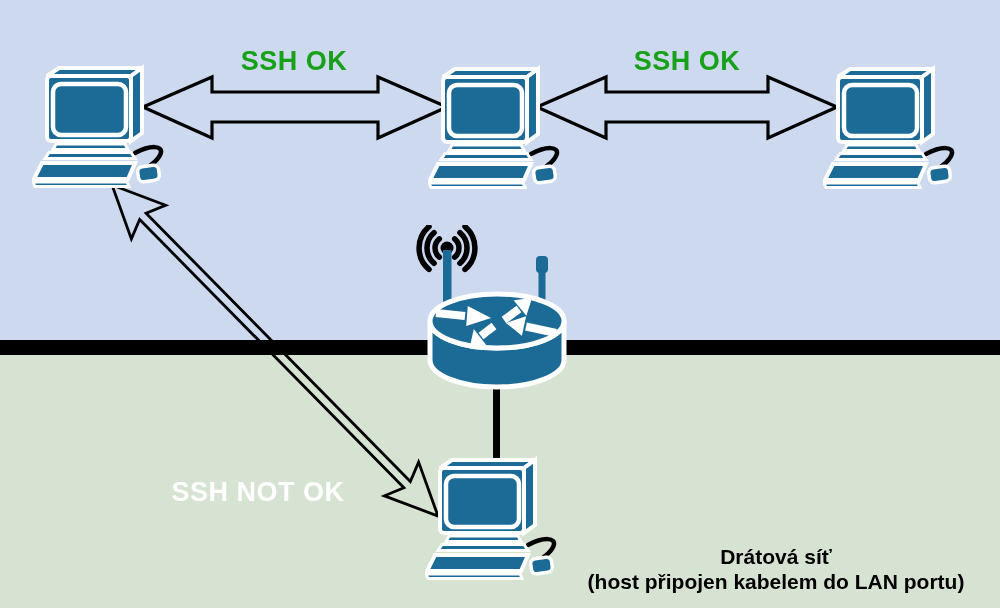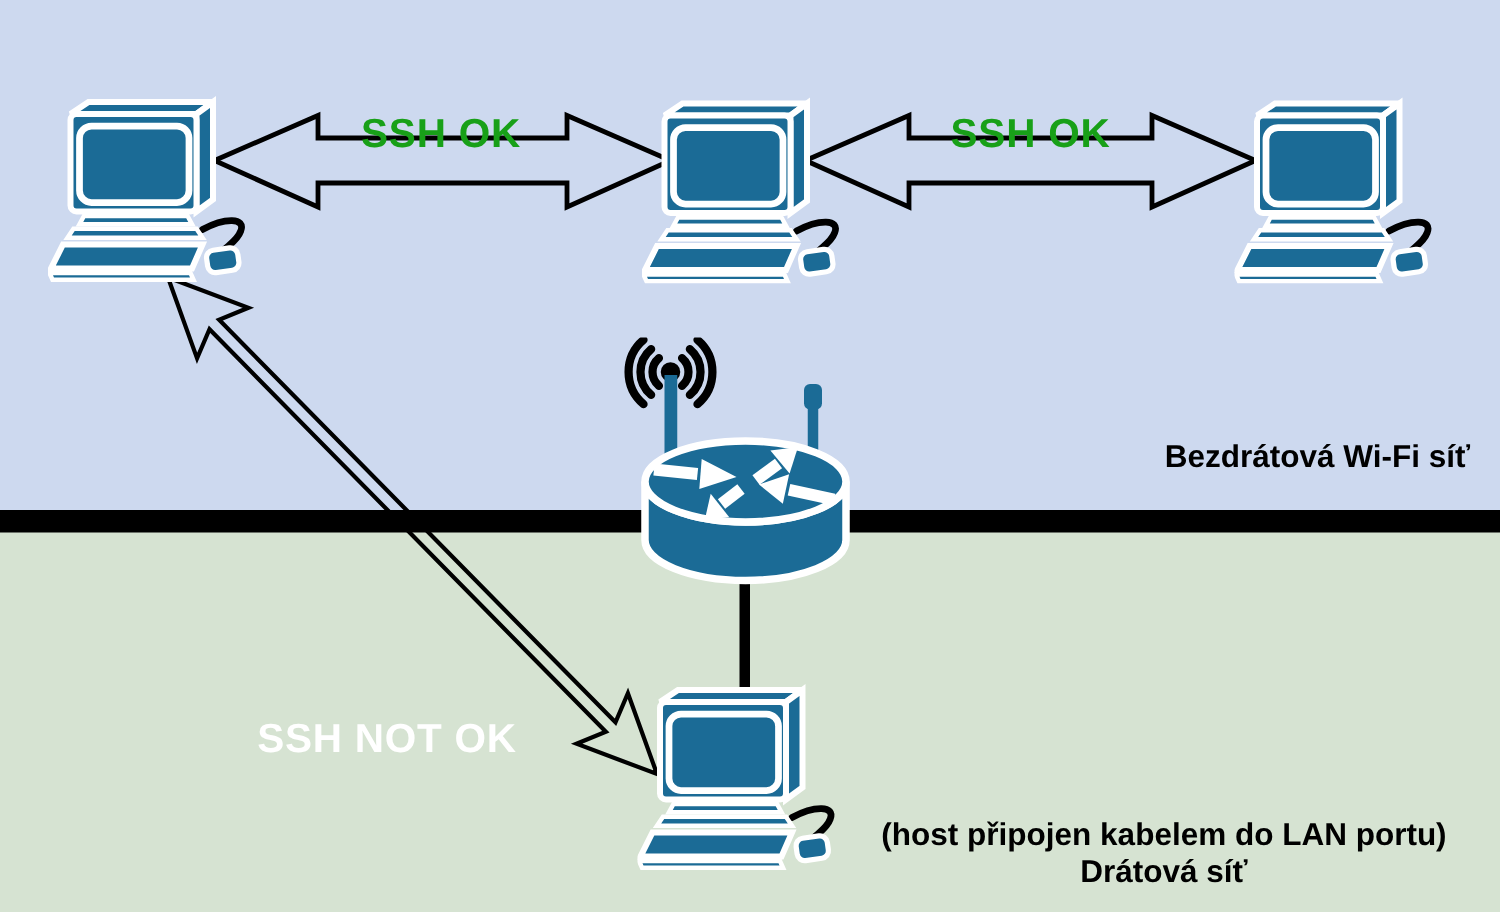"SSH OK" .ok { margin-top: 28px -> none }
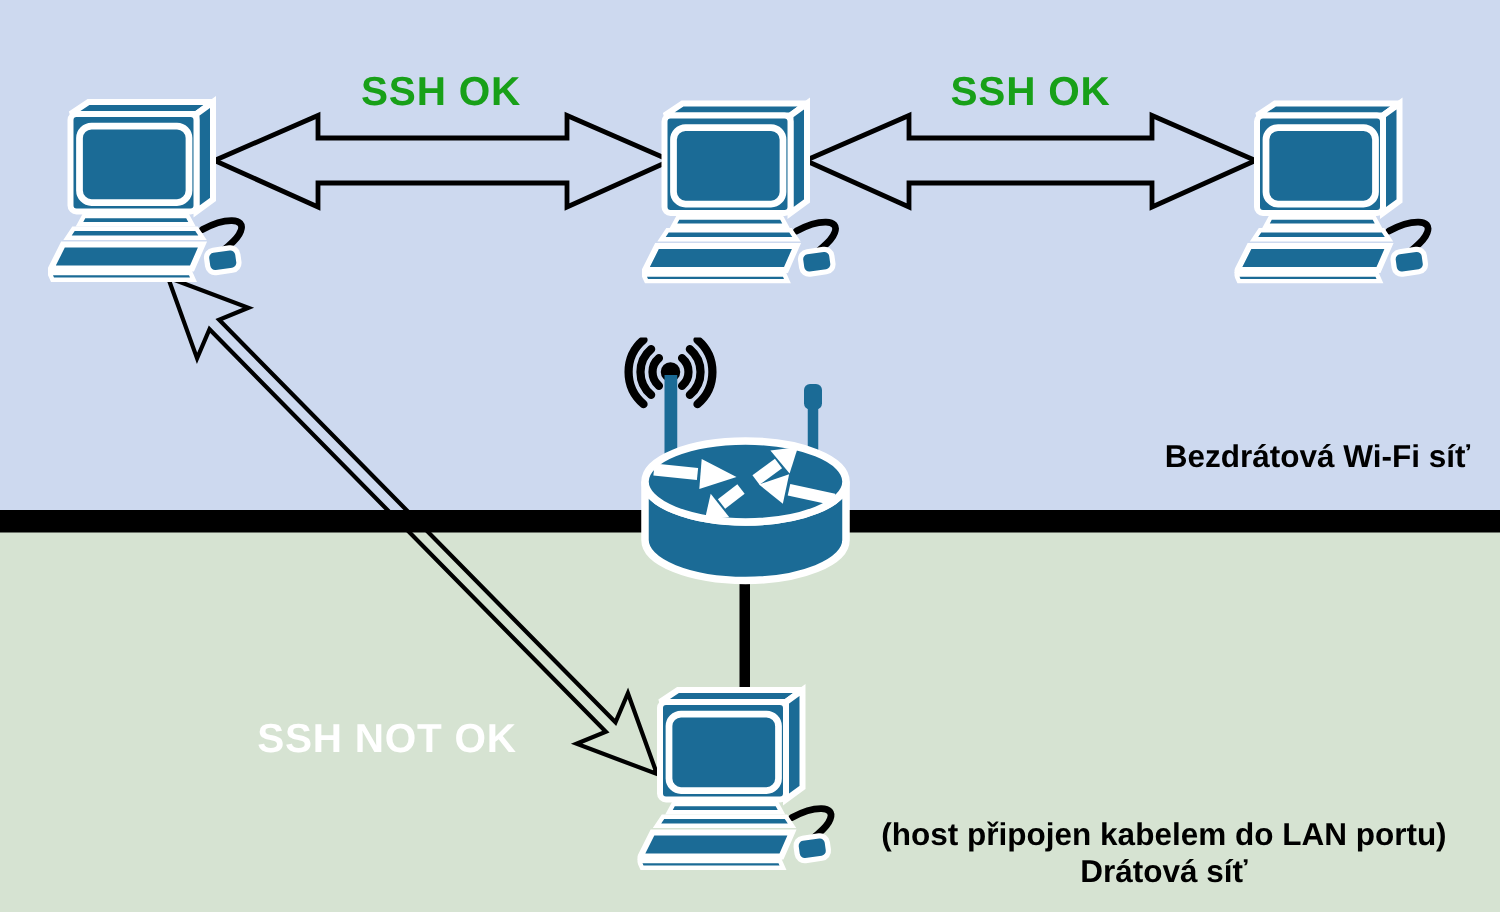"Bezdrátová Wi-Fi síť" div.lbl { html: <div>Bezdrátová Wi-Fi síť</div> -> none }
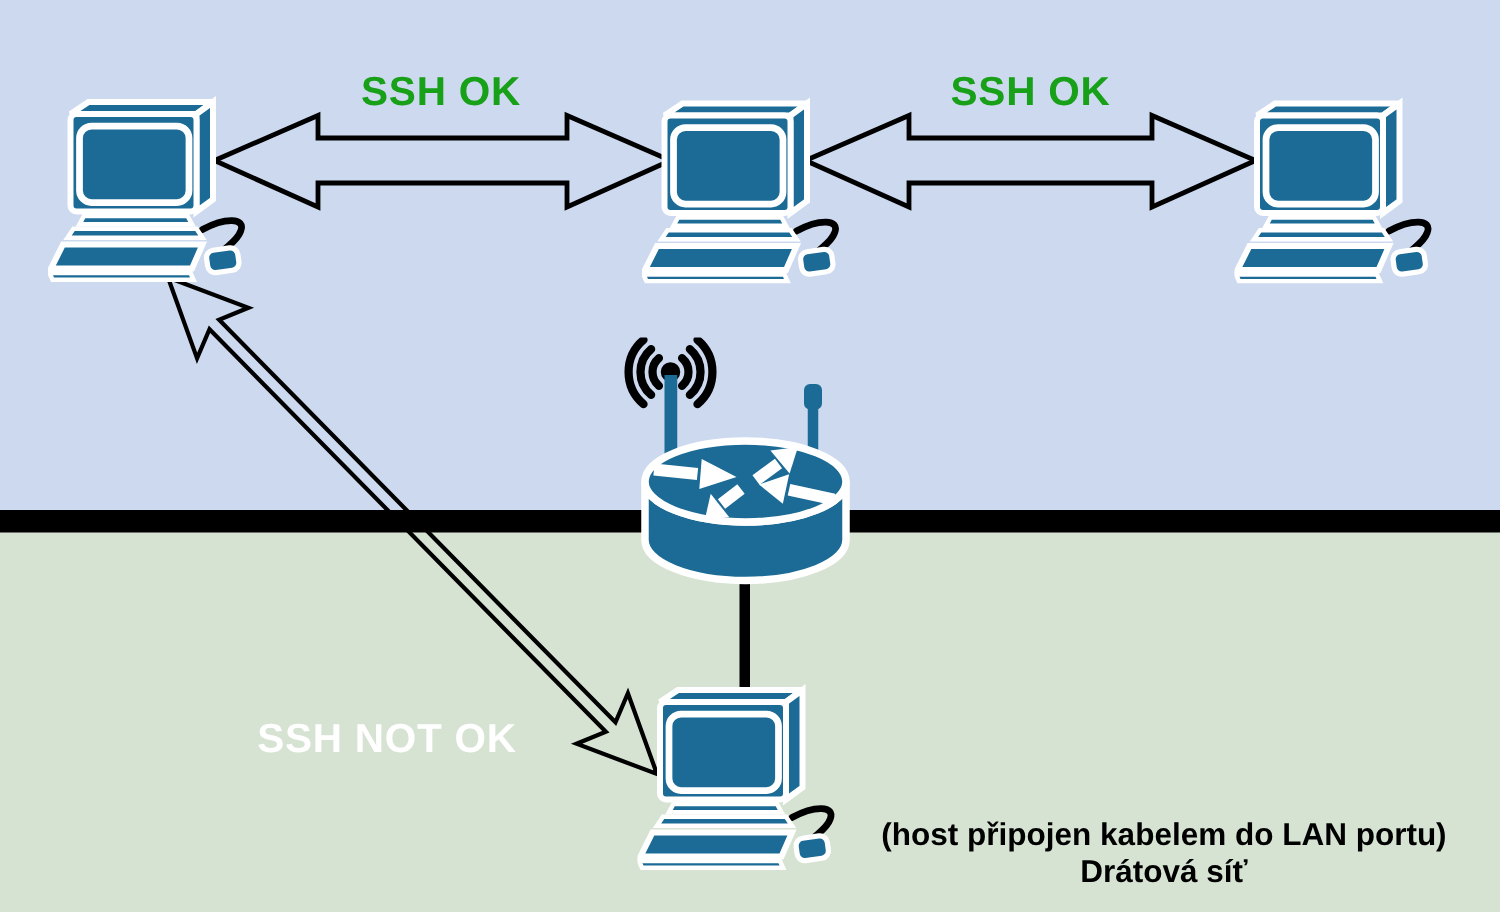"(host připojen kabelem do LAN" div { order: before "Drátová síť" -> after "Drátová síť" }
